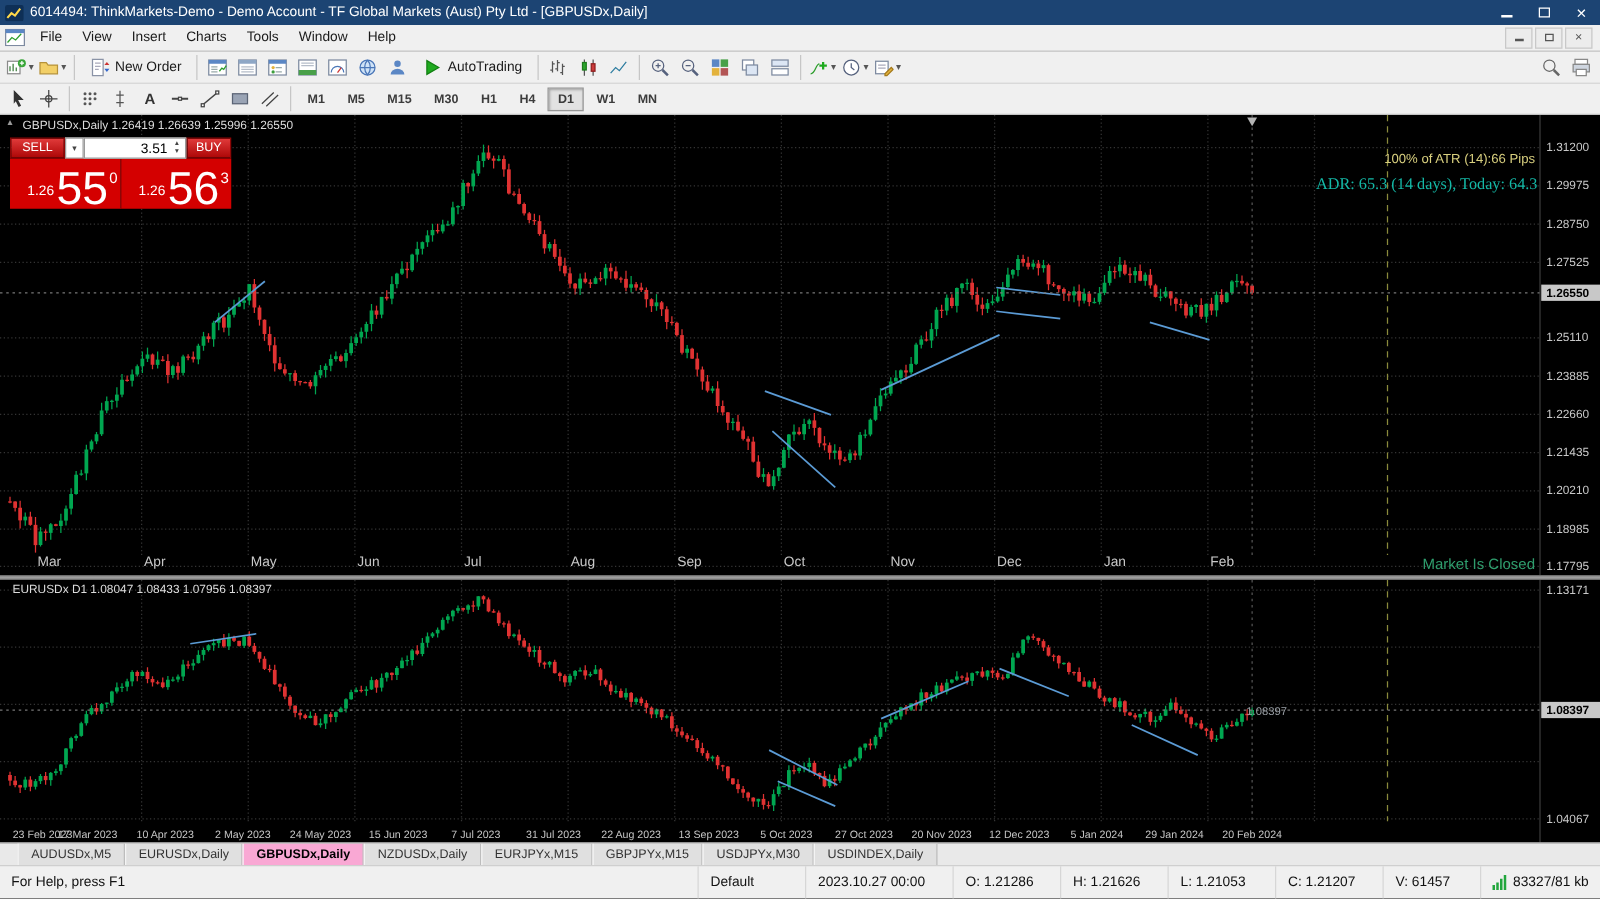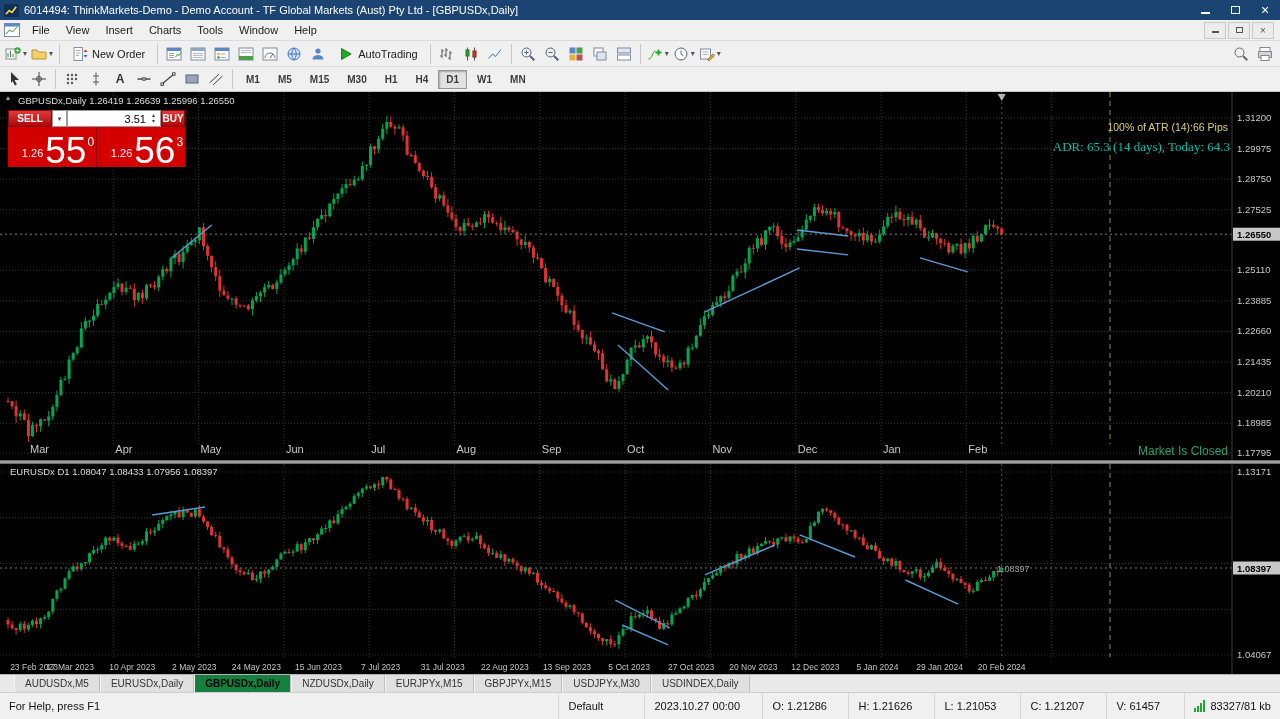"SELL" .tp-sell,.tp-buy { font-weight: bold -> normal }
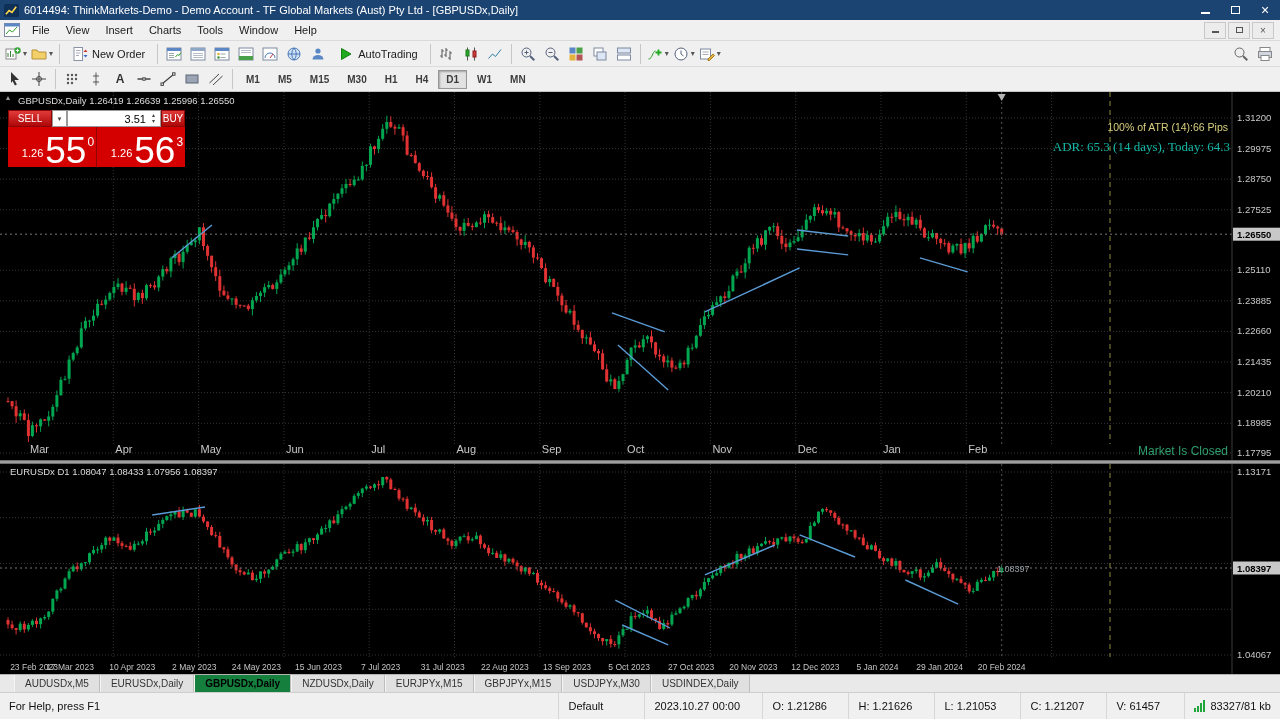"BUY" .tp-buy { width: 24px -> 36px }
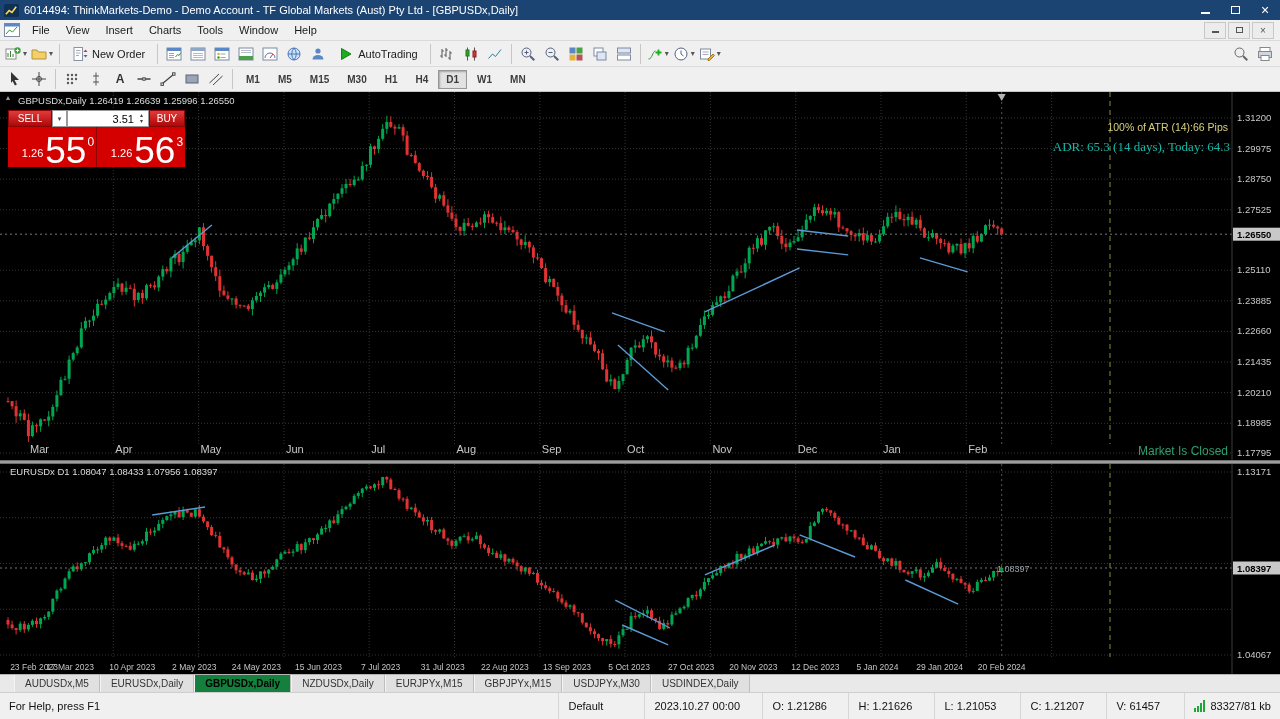"GBPUSDx,Daily" .tab.active { background: #15803d -> #f9a8d4 }
